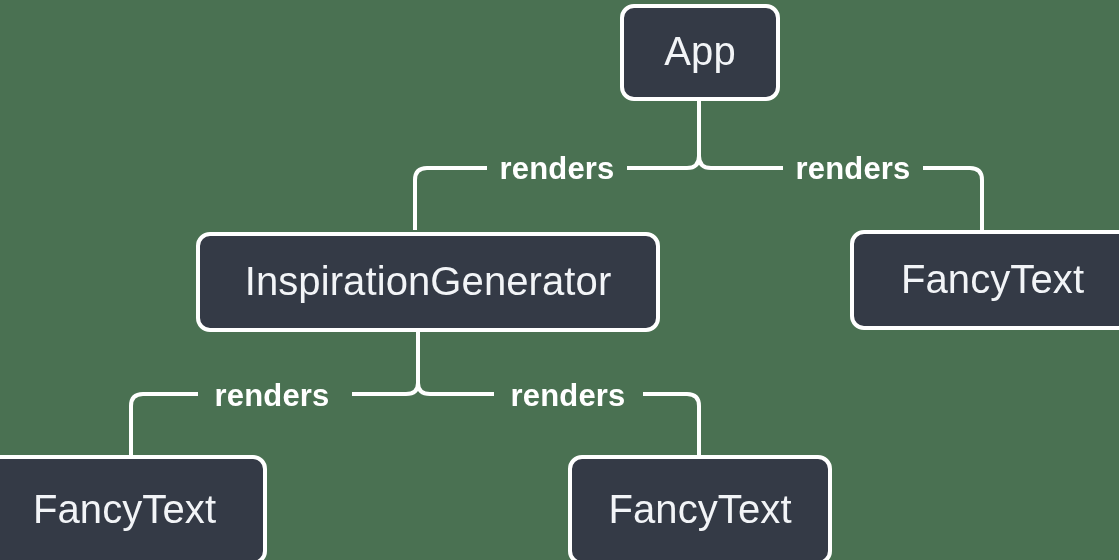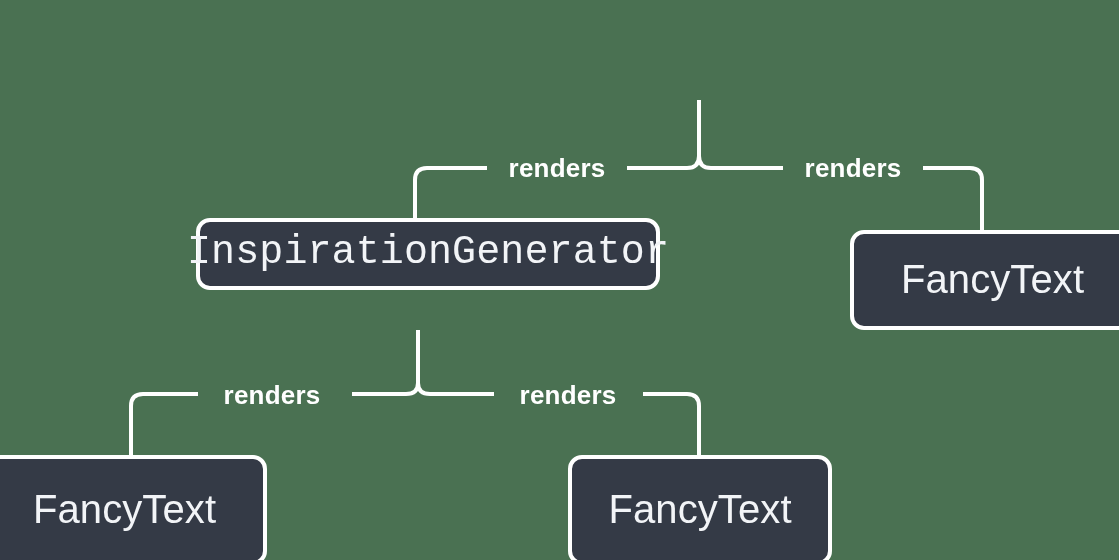"App" div.node { html: none -> <div> <span>App</span> </div> }
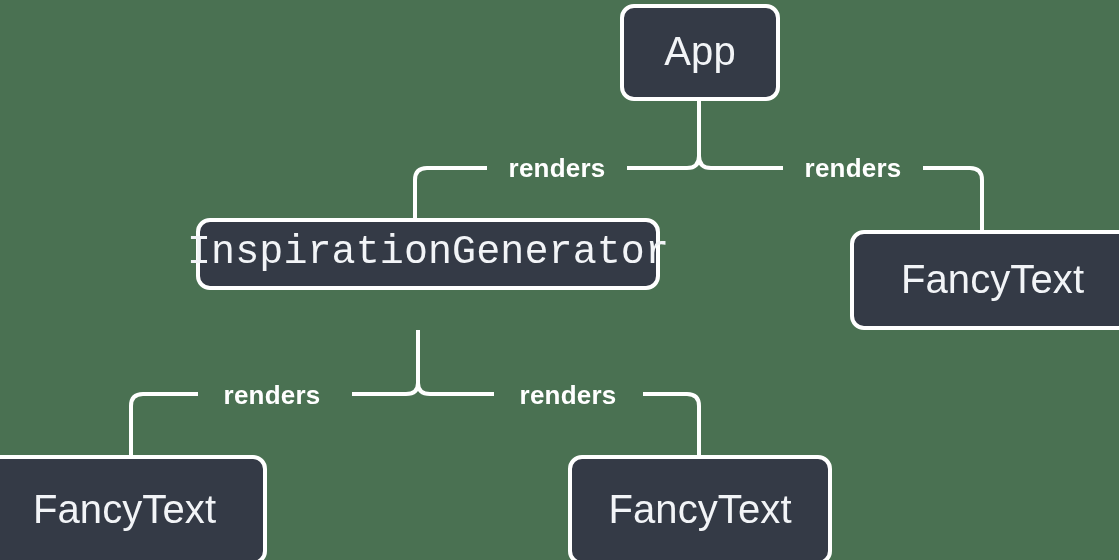"renders" .edge-label { font-size: 26px -> 31px }
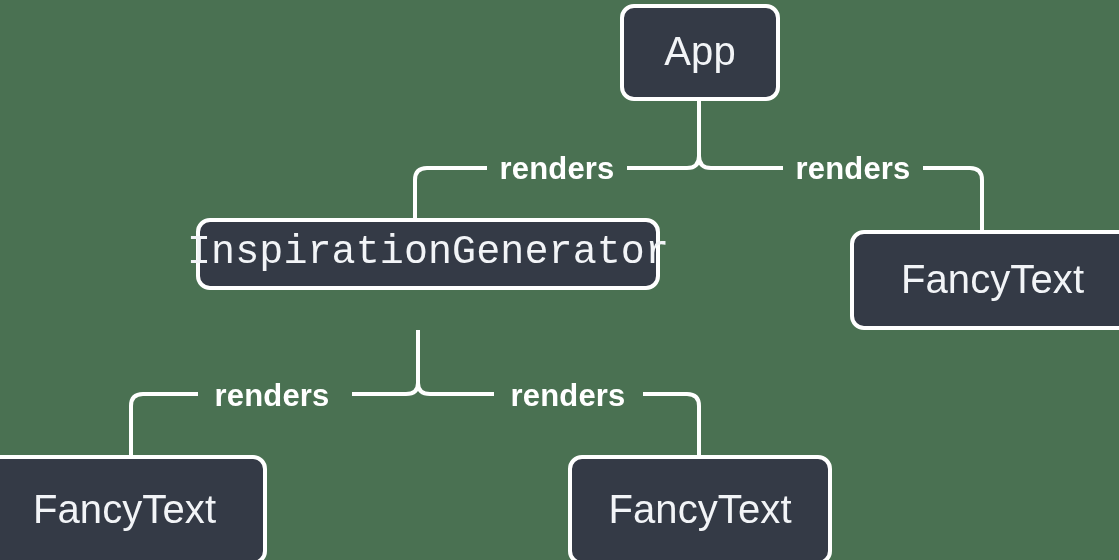"InspirationGenerator" #node-inspiration { font-family: Liberation Mono, monospace -> none; height: 72px -> 100px; top: 218px -> 232px }
